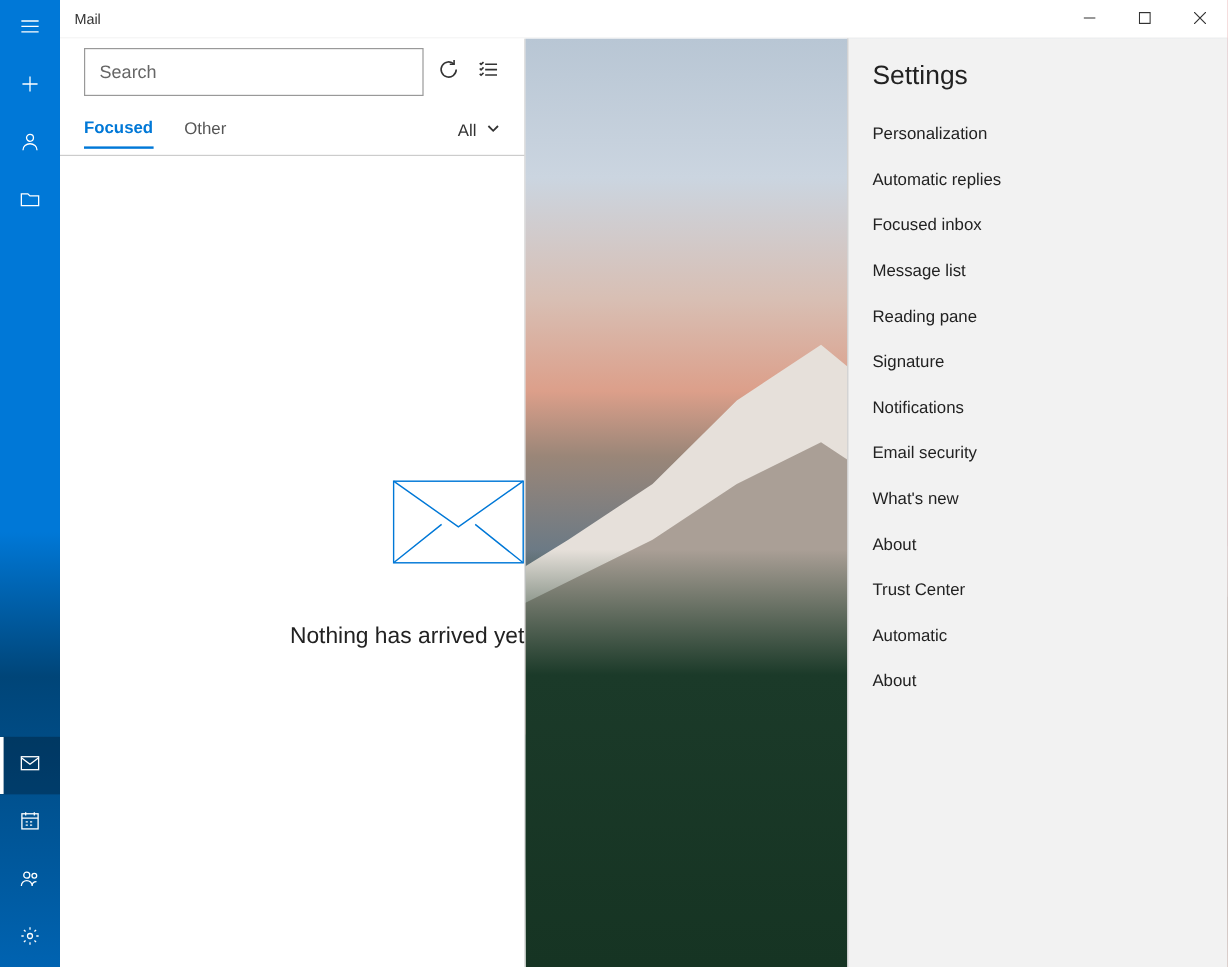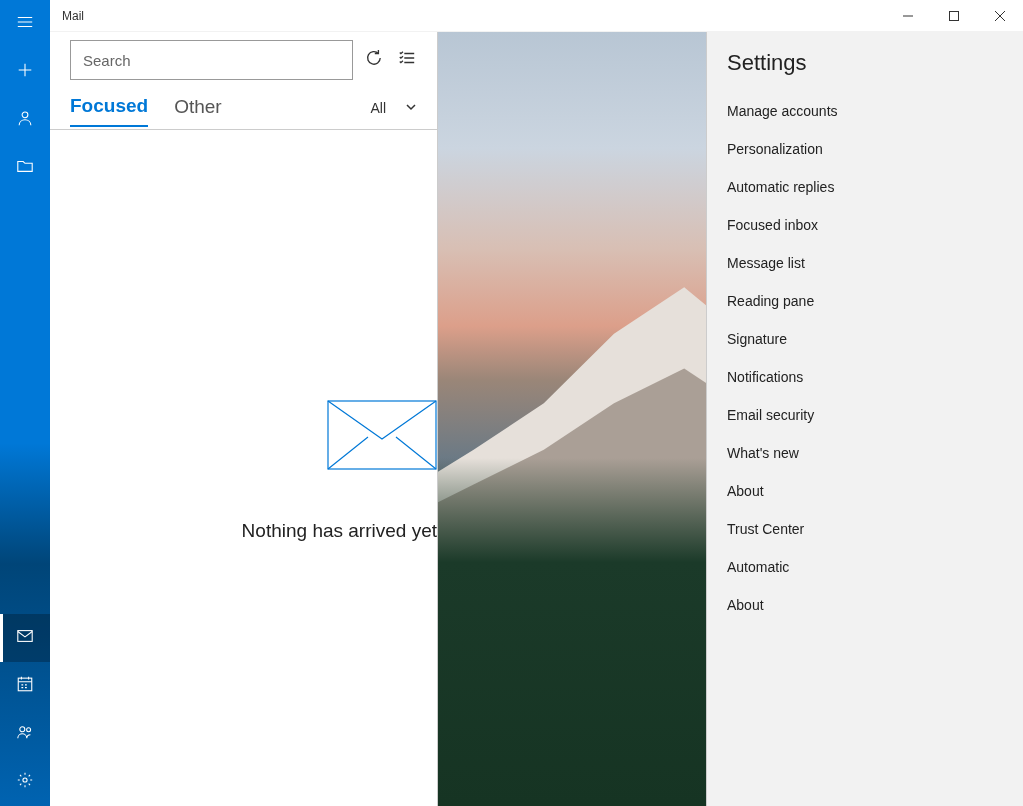"Focused" .tab { font-size: 19px -> 14px }
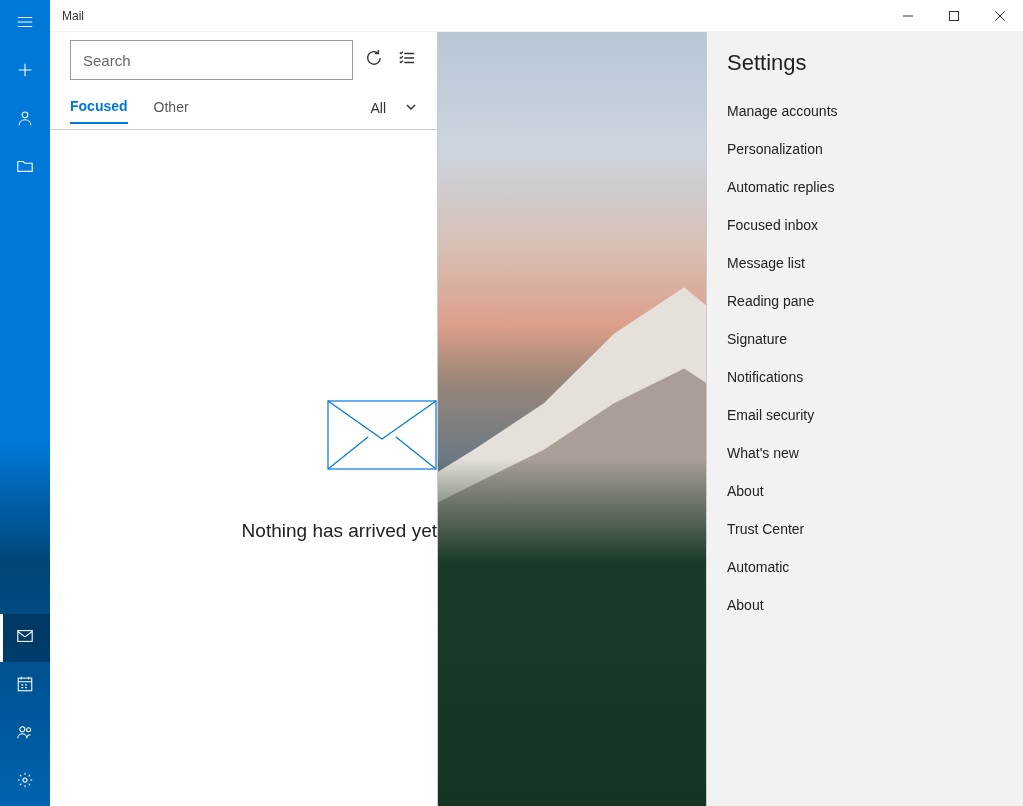"All" .filter { gap: 19px -> 8px }
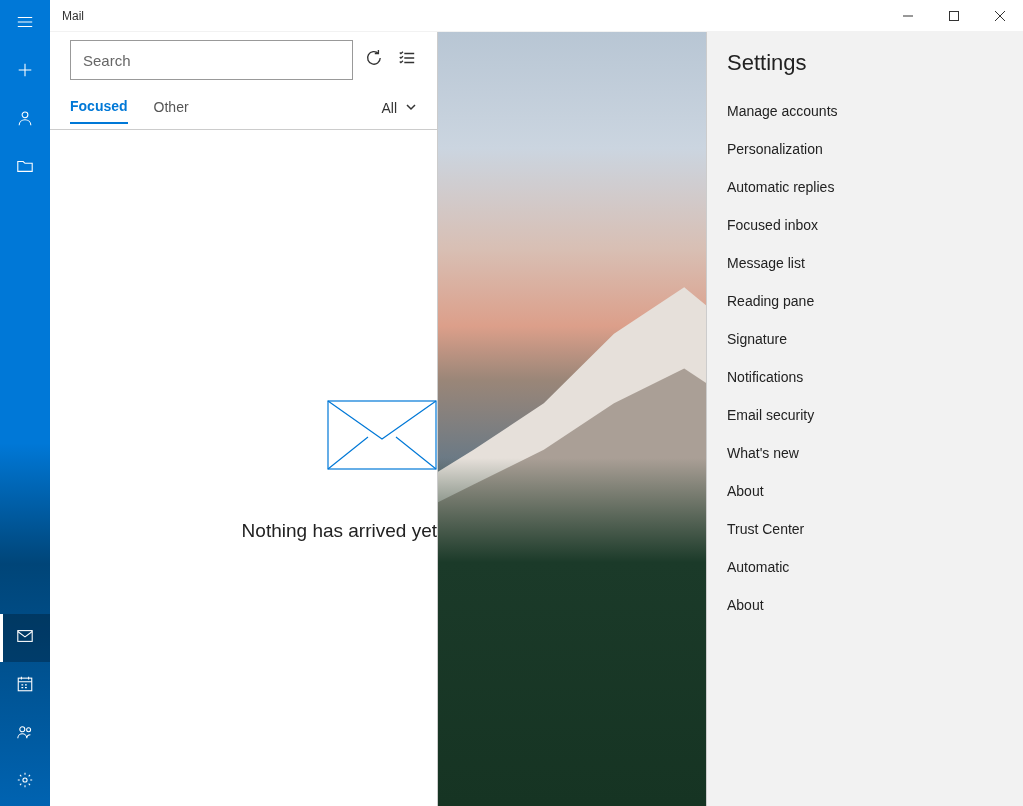"Manage accounts" div.settings-item { html: <div>Manage accounts</div> -> none }
